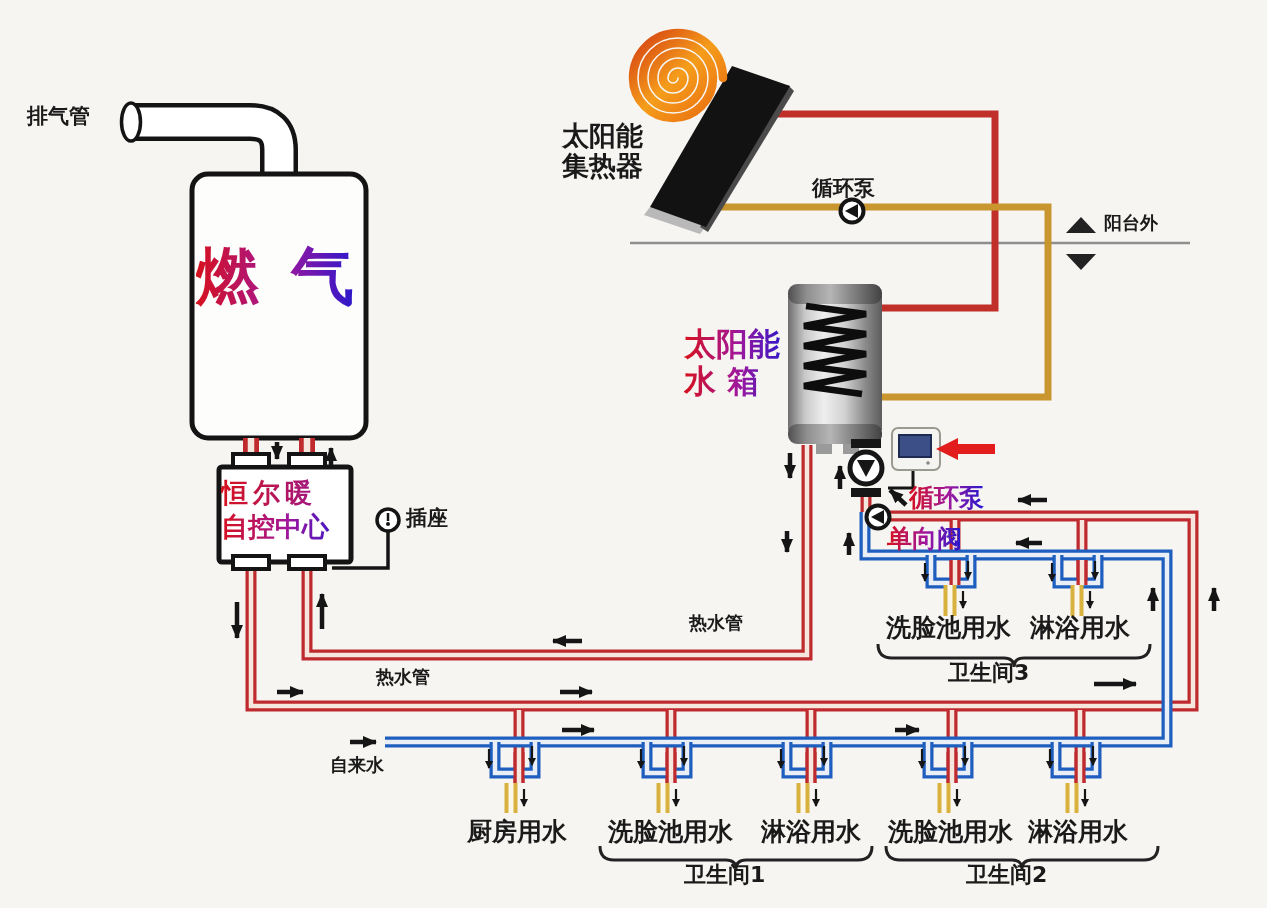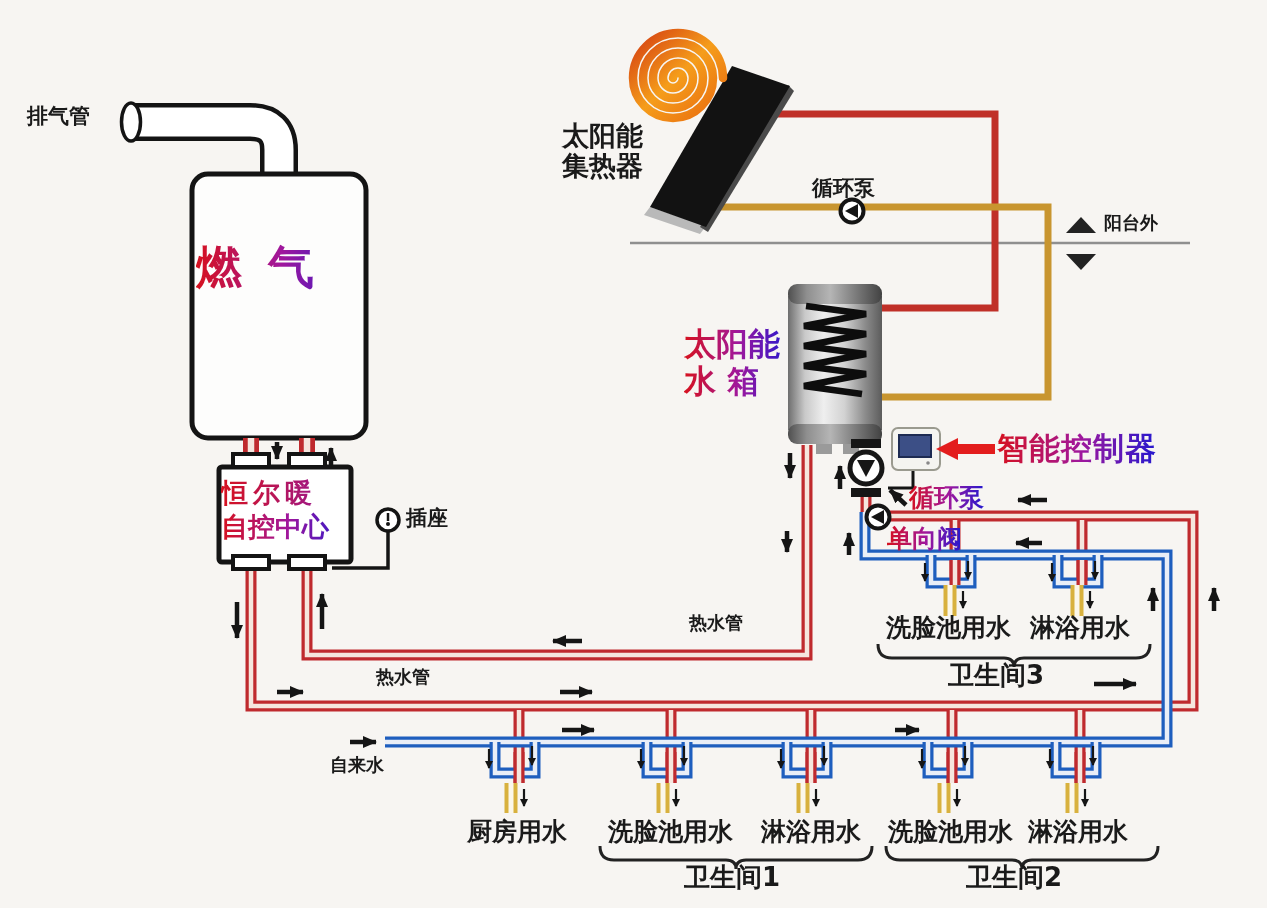"燃 气" .s46 { font-size: 46px -> 63px }
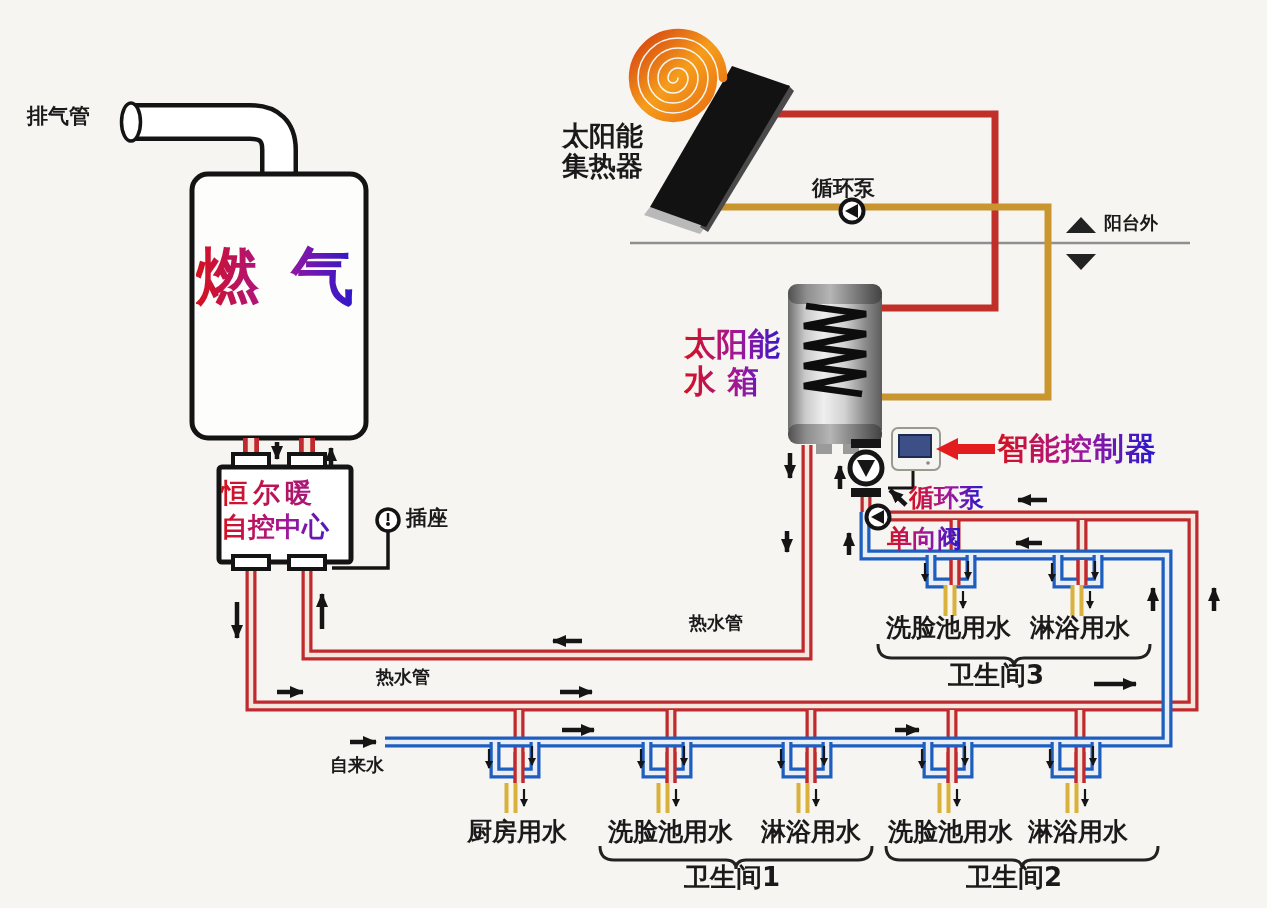"智能控制器" div.lbl { html: <div>智能控制器</div> -> none }
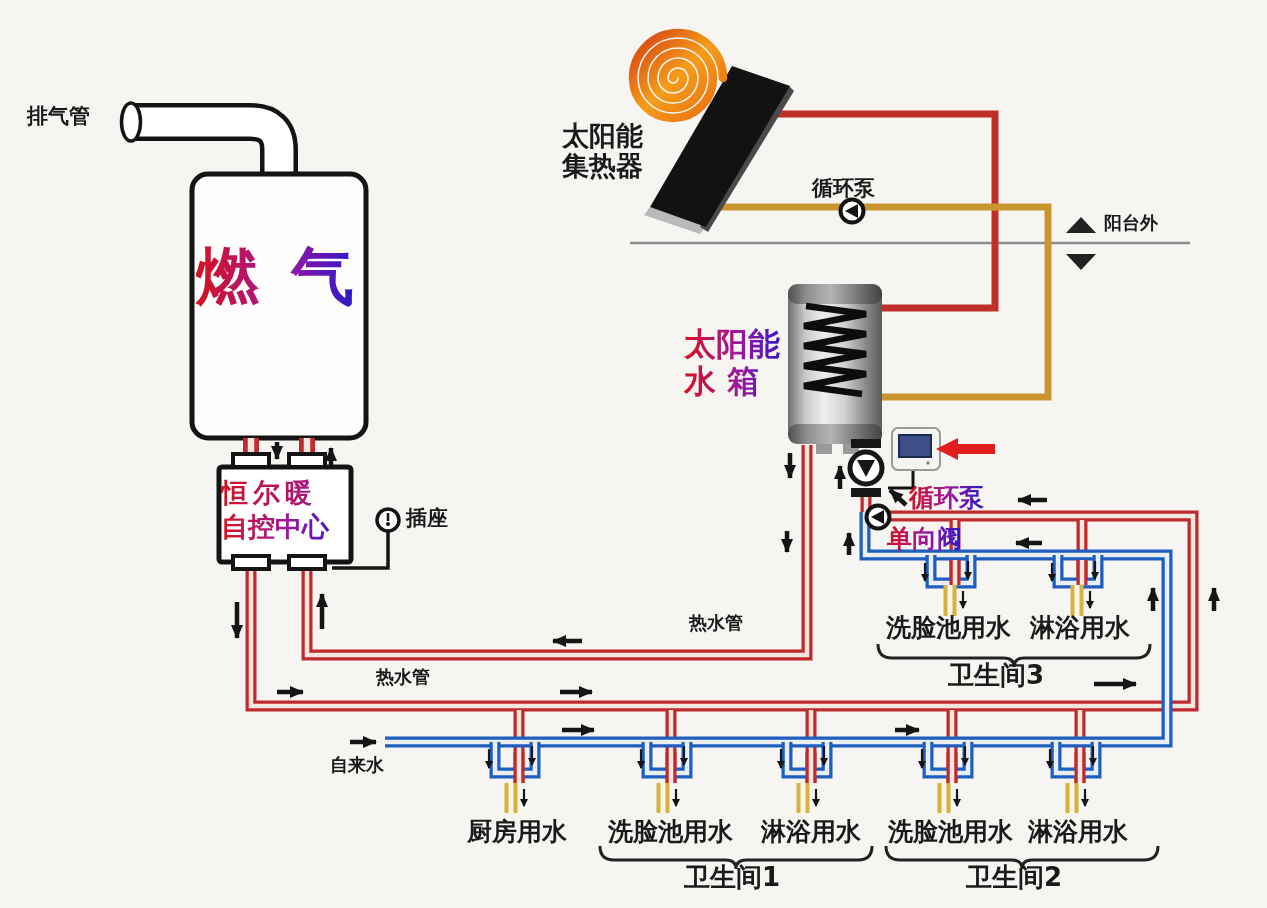"卫生间3" .s26 { font-size: 26px -> 22px }
